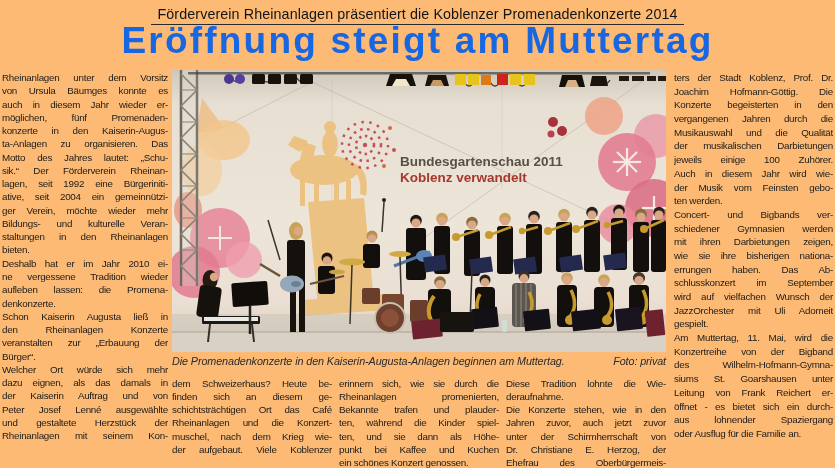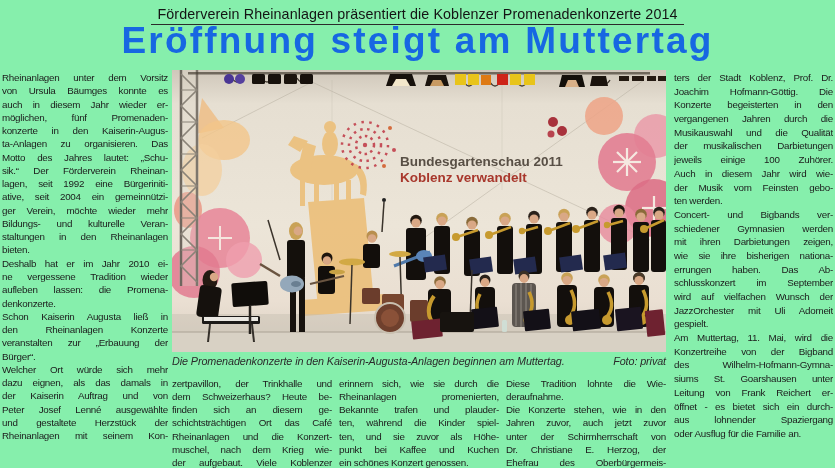"Förderverein Rheinanlagen präsentiert" .page { background: #86efac -> #fdba74 }
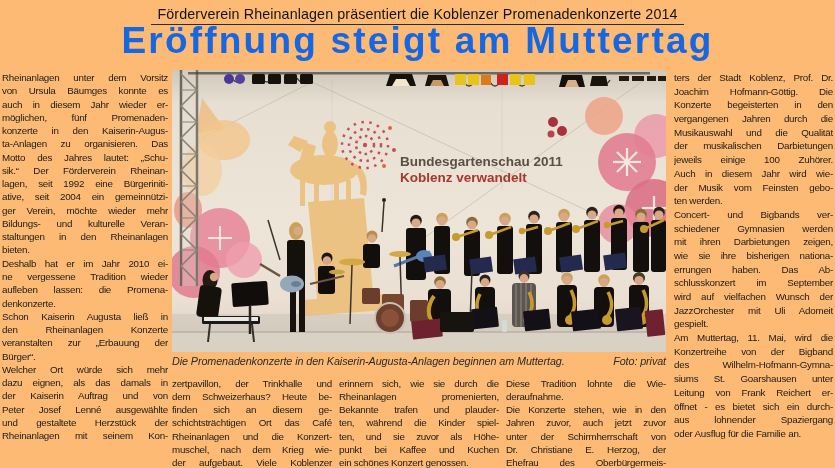"zertpavillon, der Trinkhalle und" div.tl { html: <div>zertpavillon, der Trinkhalle und</div> -> none }
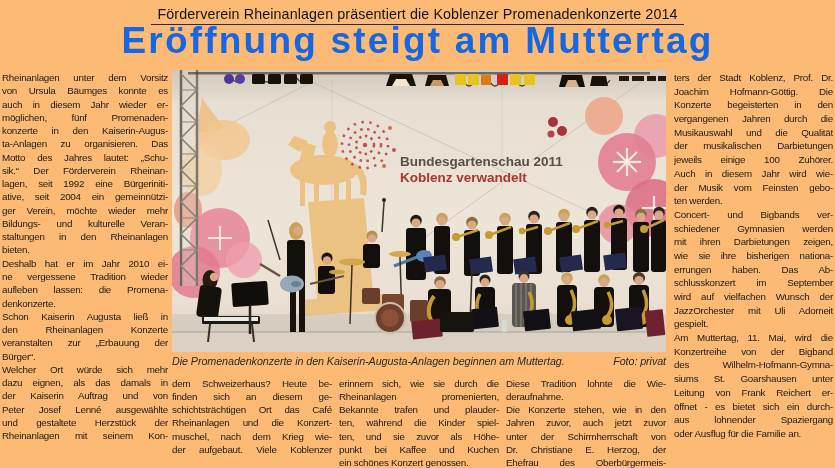"ten, und sie zuvor als" div.tl { text: zuvor -> dann }
